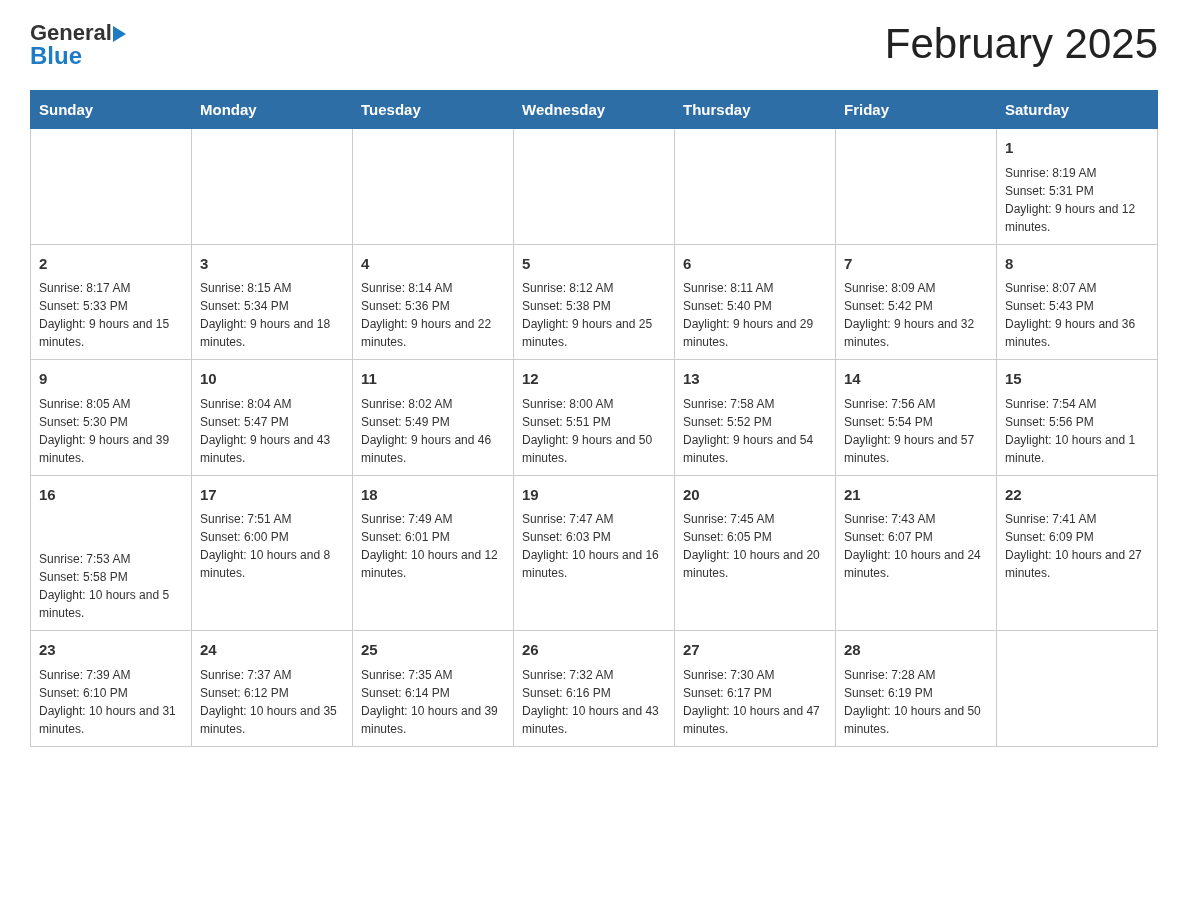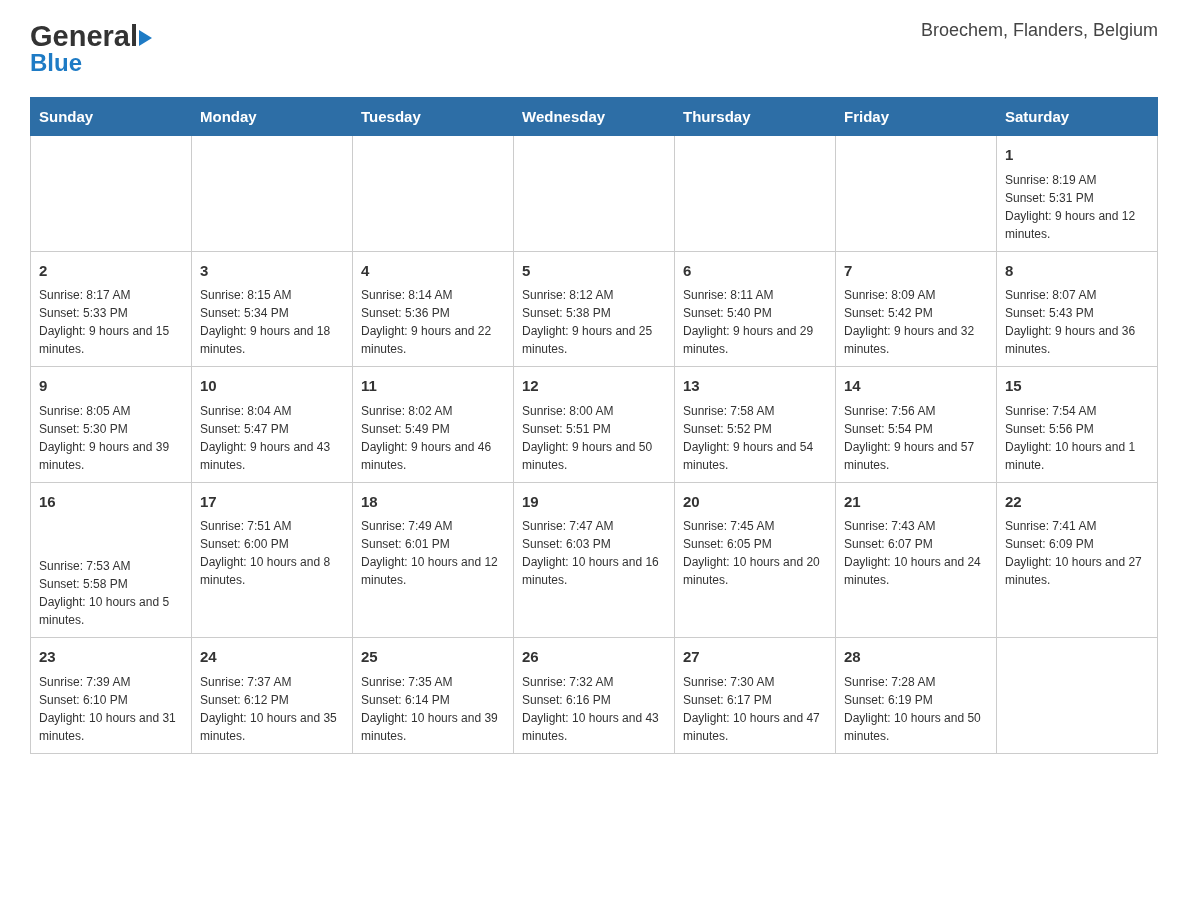"General" div { font-size: 29px -> 22px }
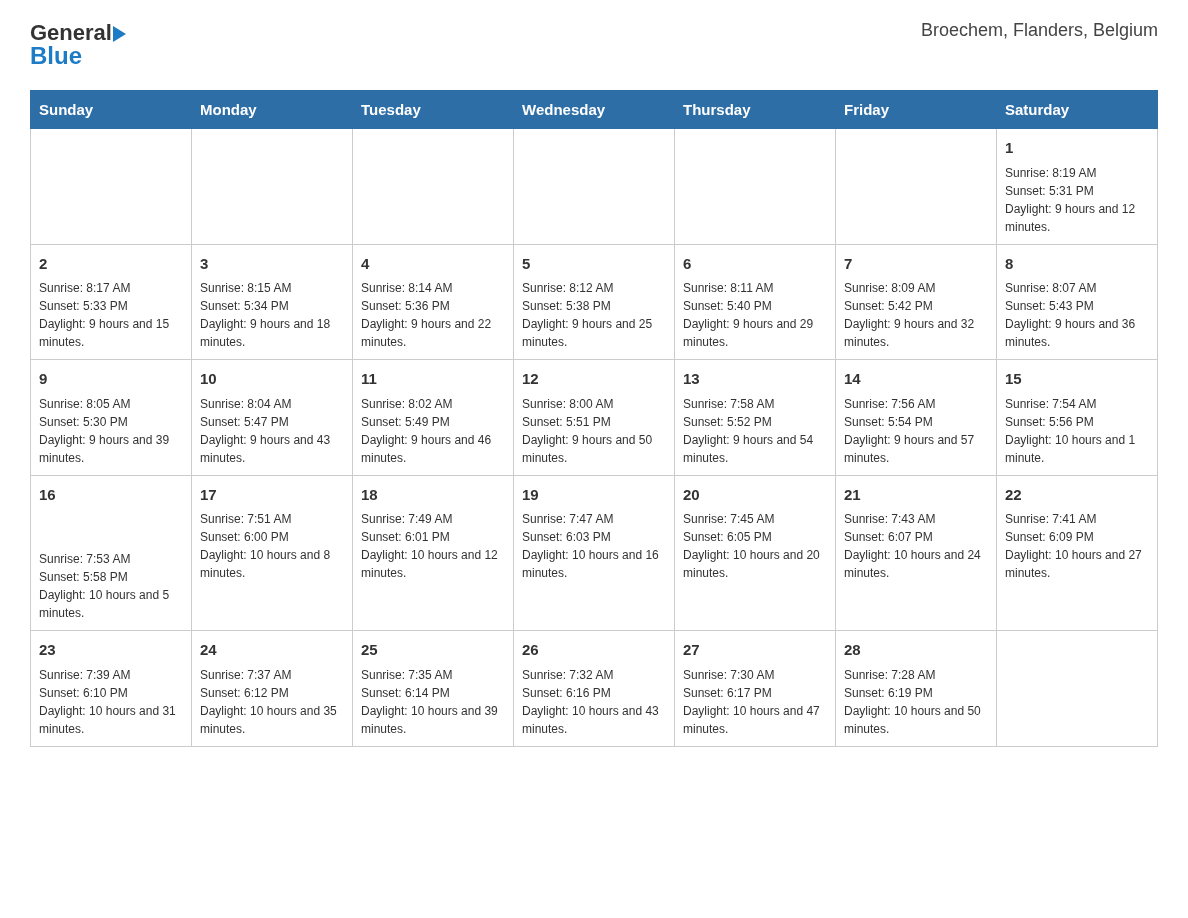"February 2025" div.month-title { html: none -> <div>February 2025</div> }
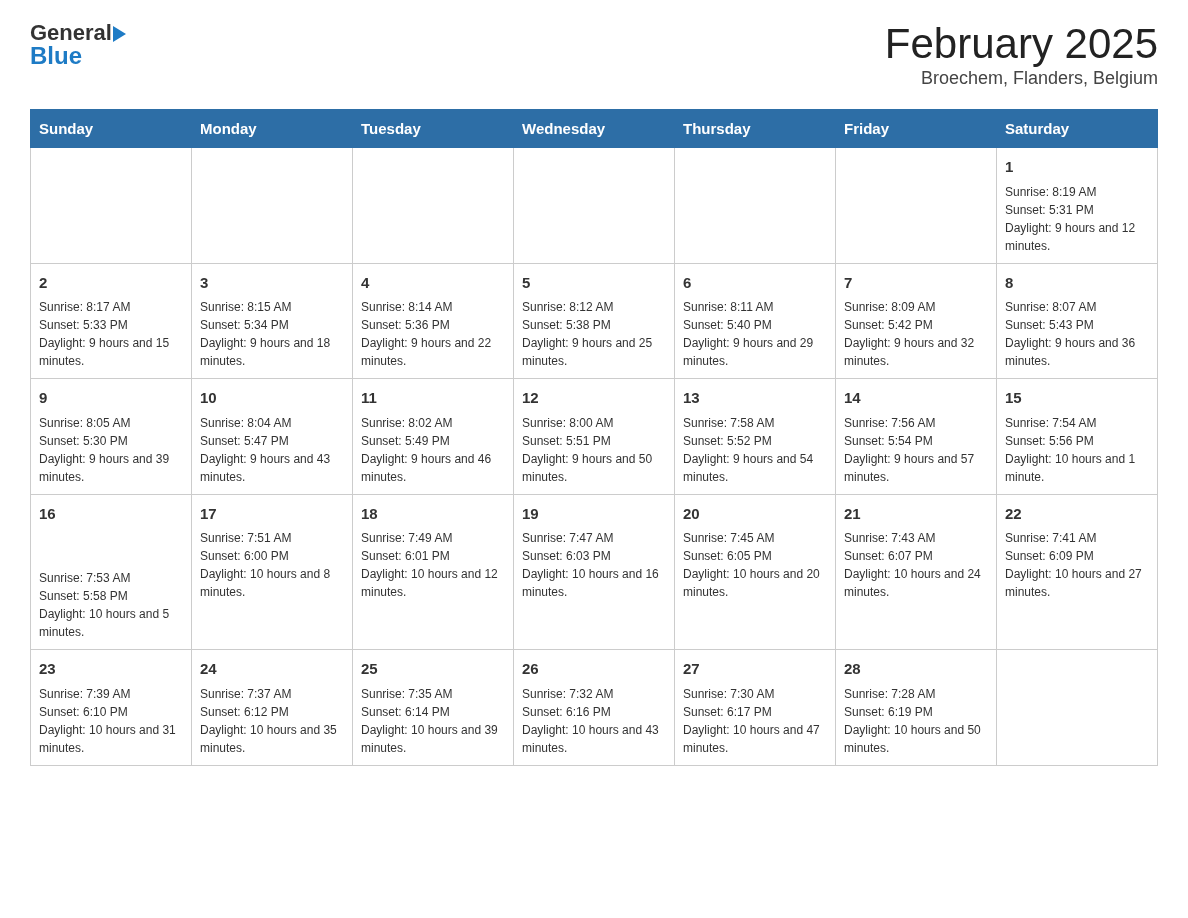"Broechem, Flanders, Belgium" div.location { html: <div>Broechem, Flanders, Belgium</div> -> none }
